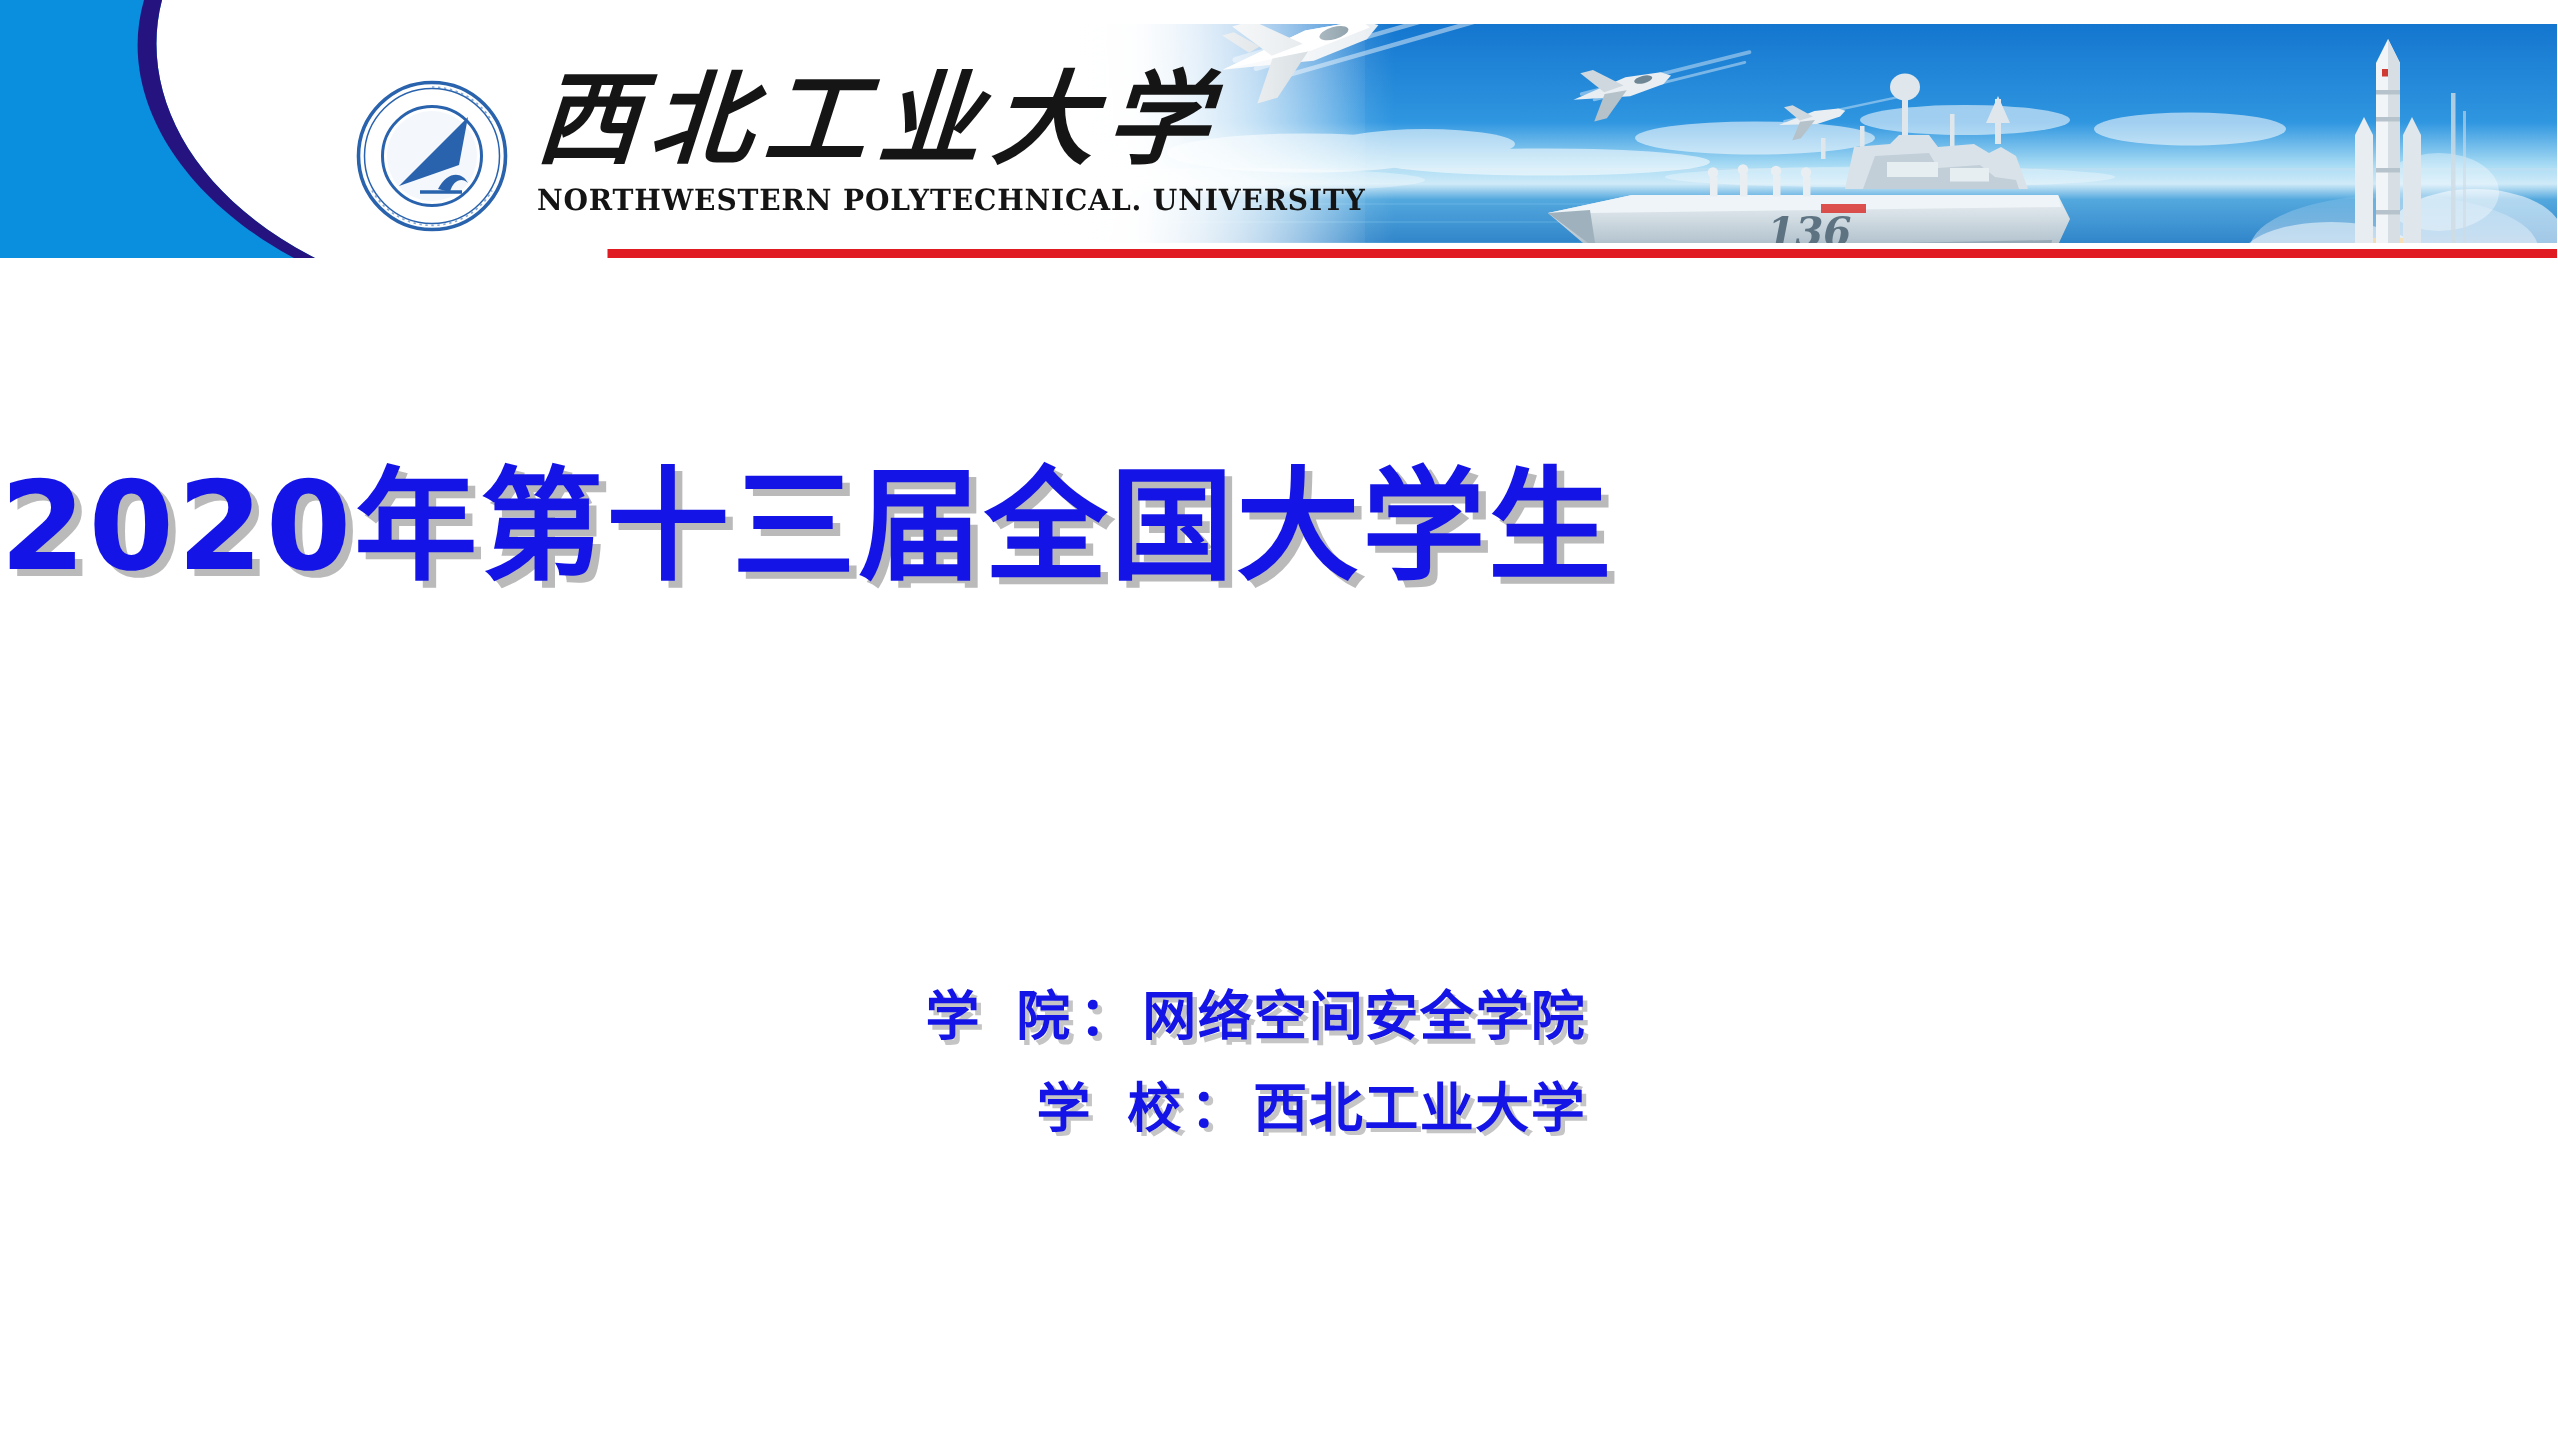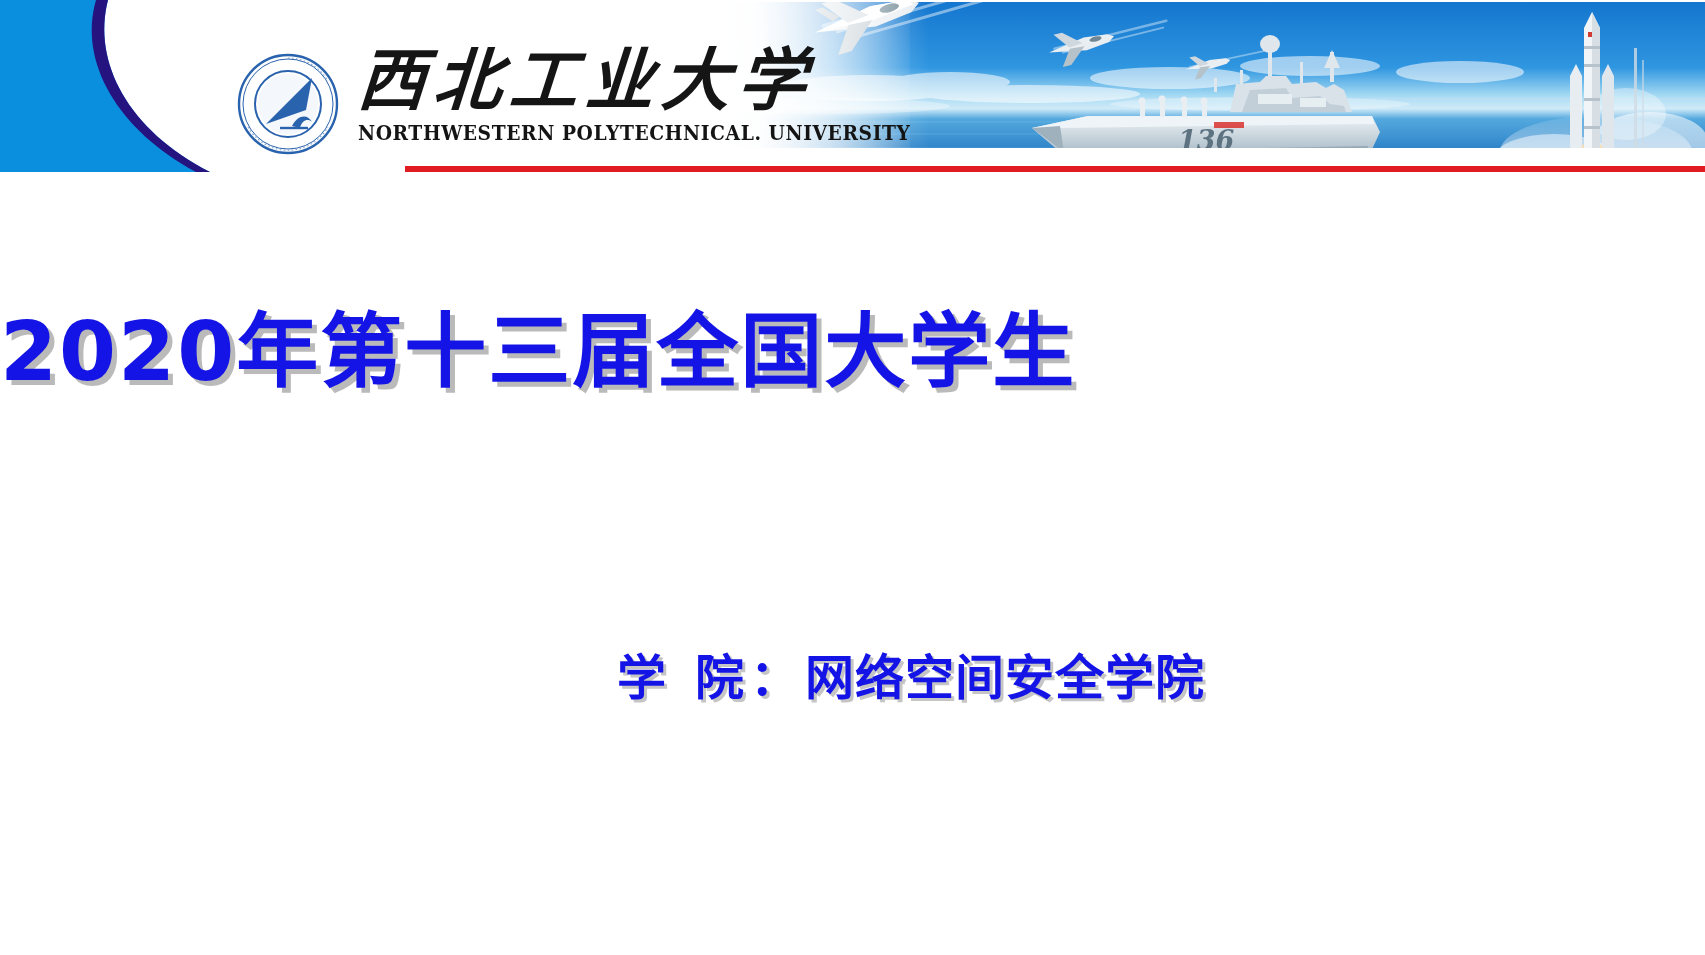"136" .banner-photo { top: 2px -> 16px }
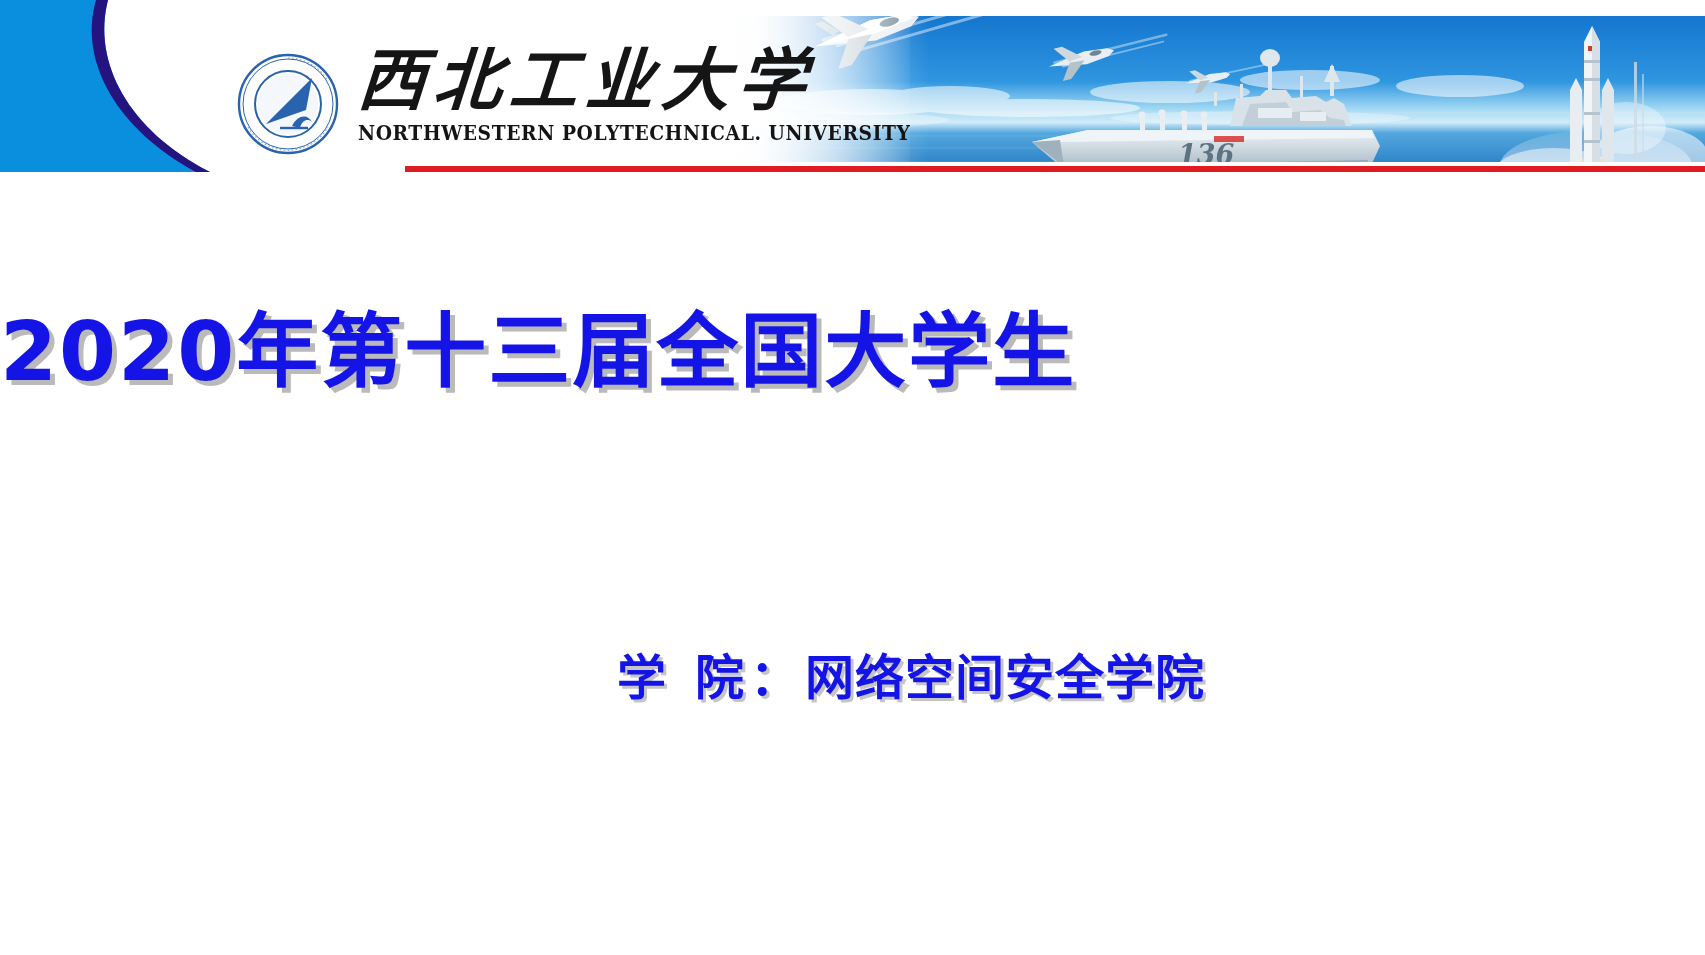"学 院：网络空间安全学院" .info-line { font-size: 49px -> 36px }
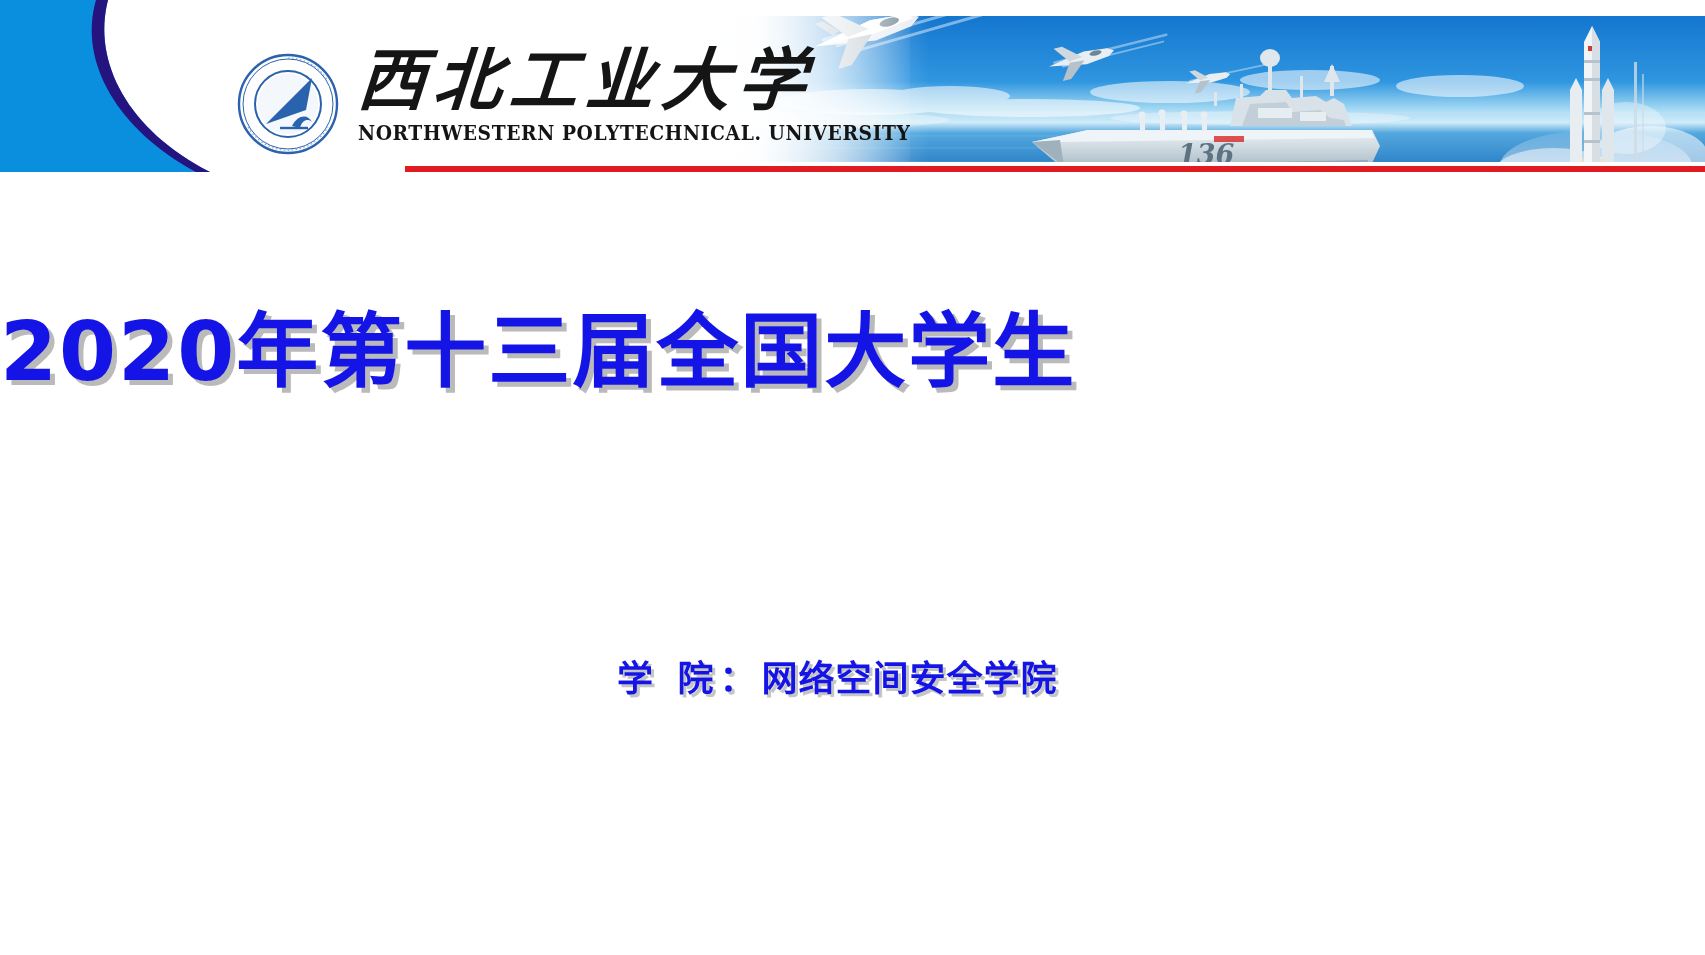"学 校：西北工业大学" div.info-line { html: none -> <div><span>学 校：</span><span>西北工业大学</span></div> }
